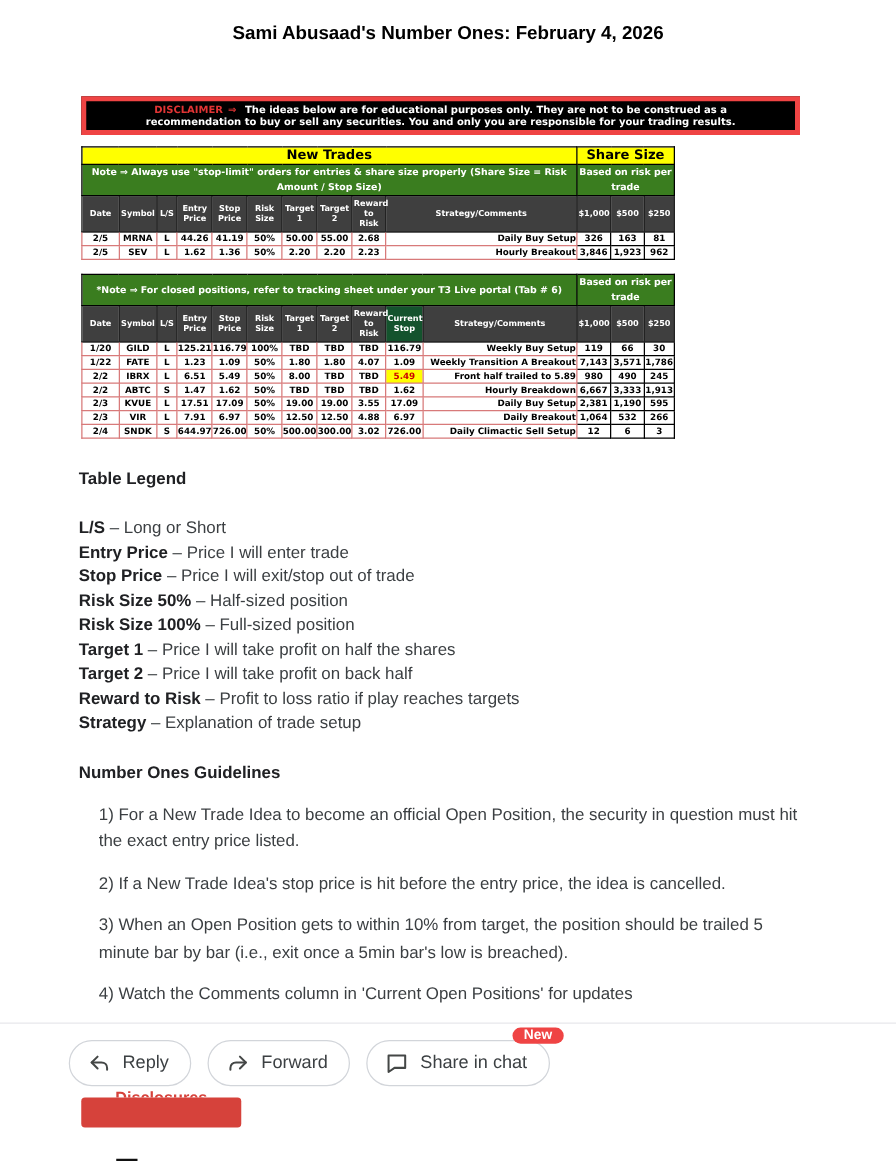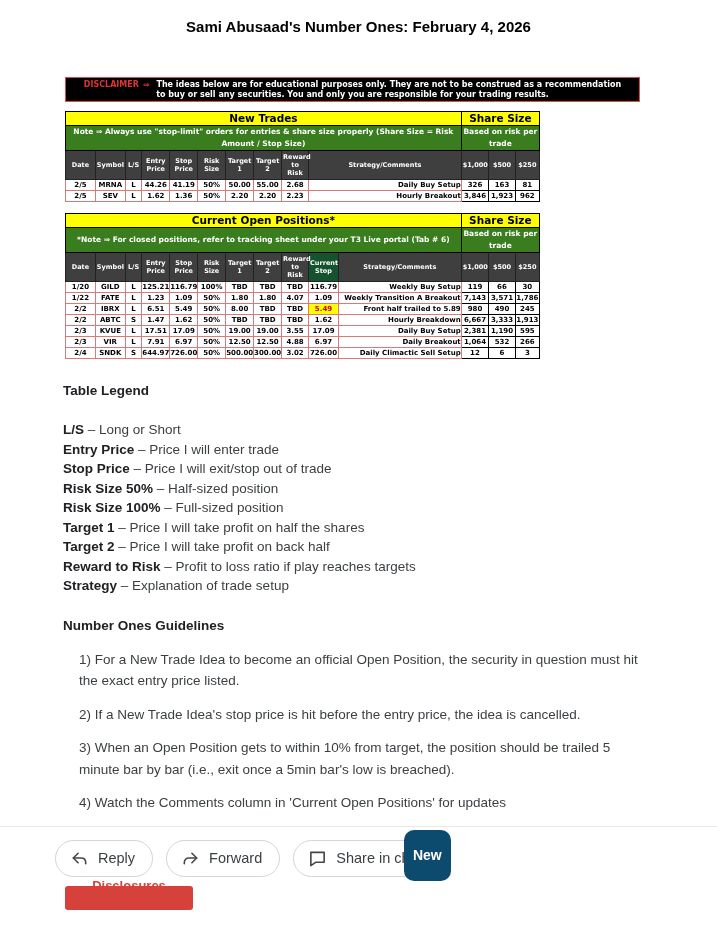"DISCLAIMER ⇒ The ideas below" .disclaimer { border: 1px solid #ef4444 -> 4px solid #ef4444 }
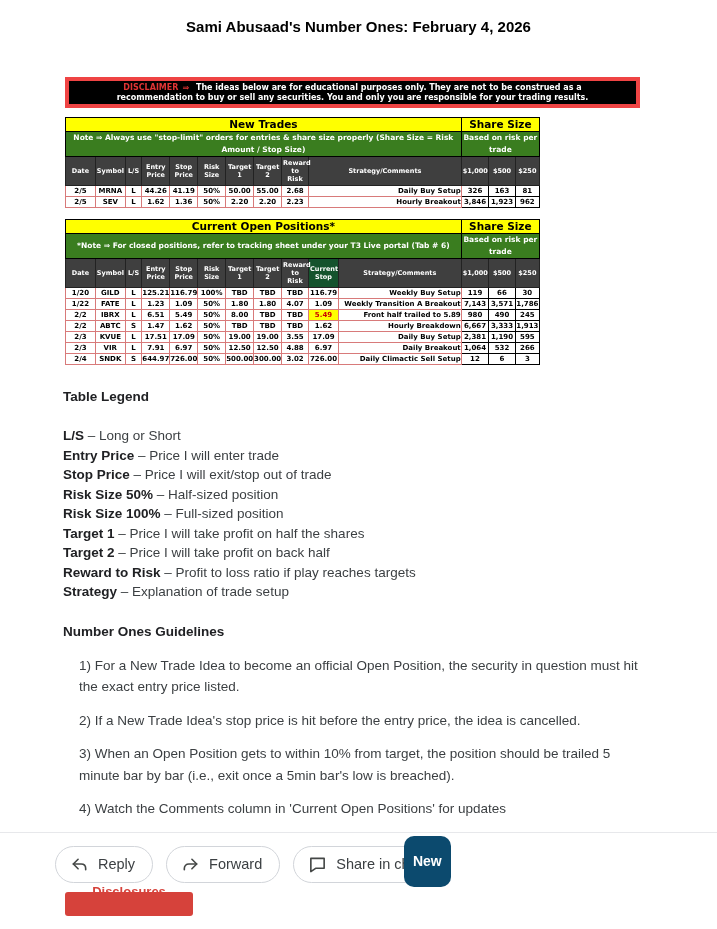"Current Open Positions*" tr.titlerow { html: <tr> <th>Current Open Positions*</th> <th>Share Size</th> </tr> -> none }
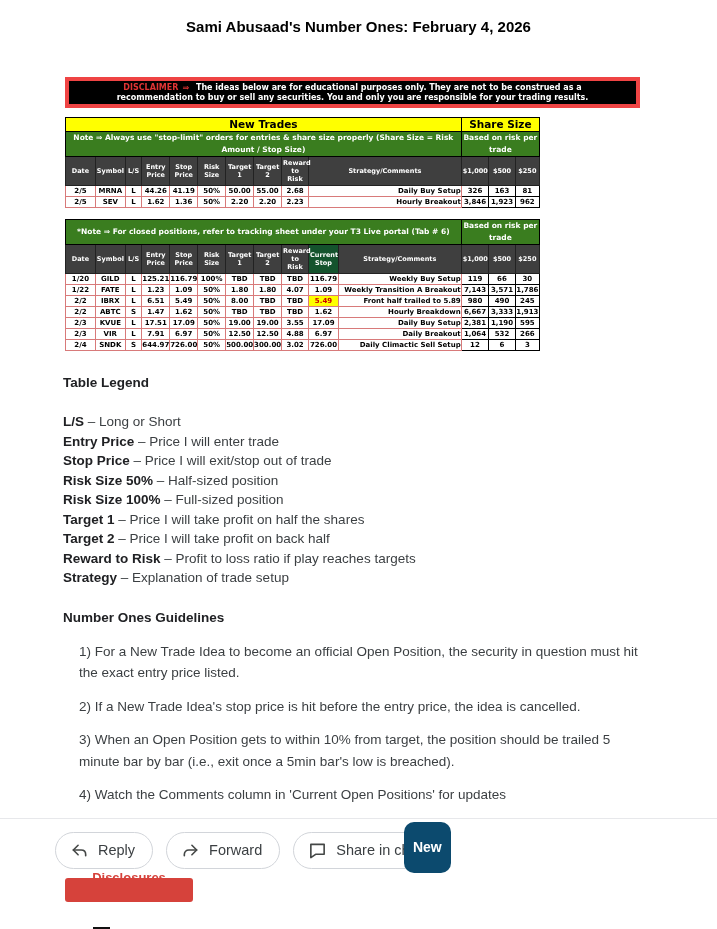"New" .badge { background: #0c4a6e -> #ef4444; font-size: 14px -> 11px; padding: 20px 9px -> 1px 9px }
